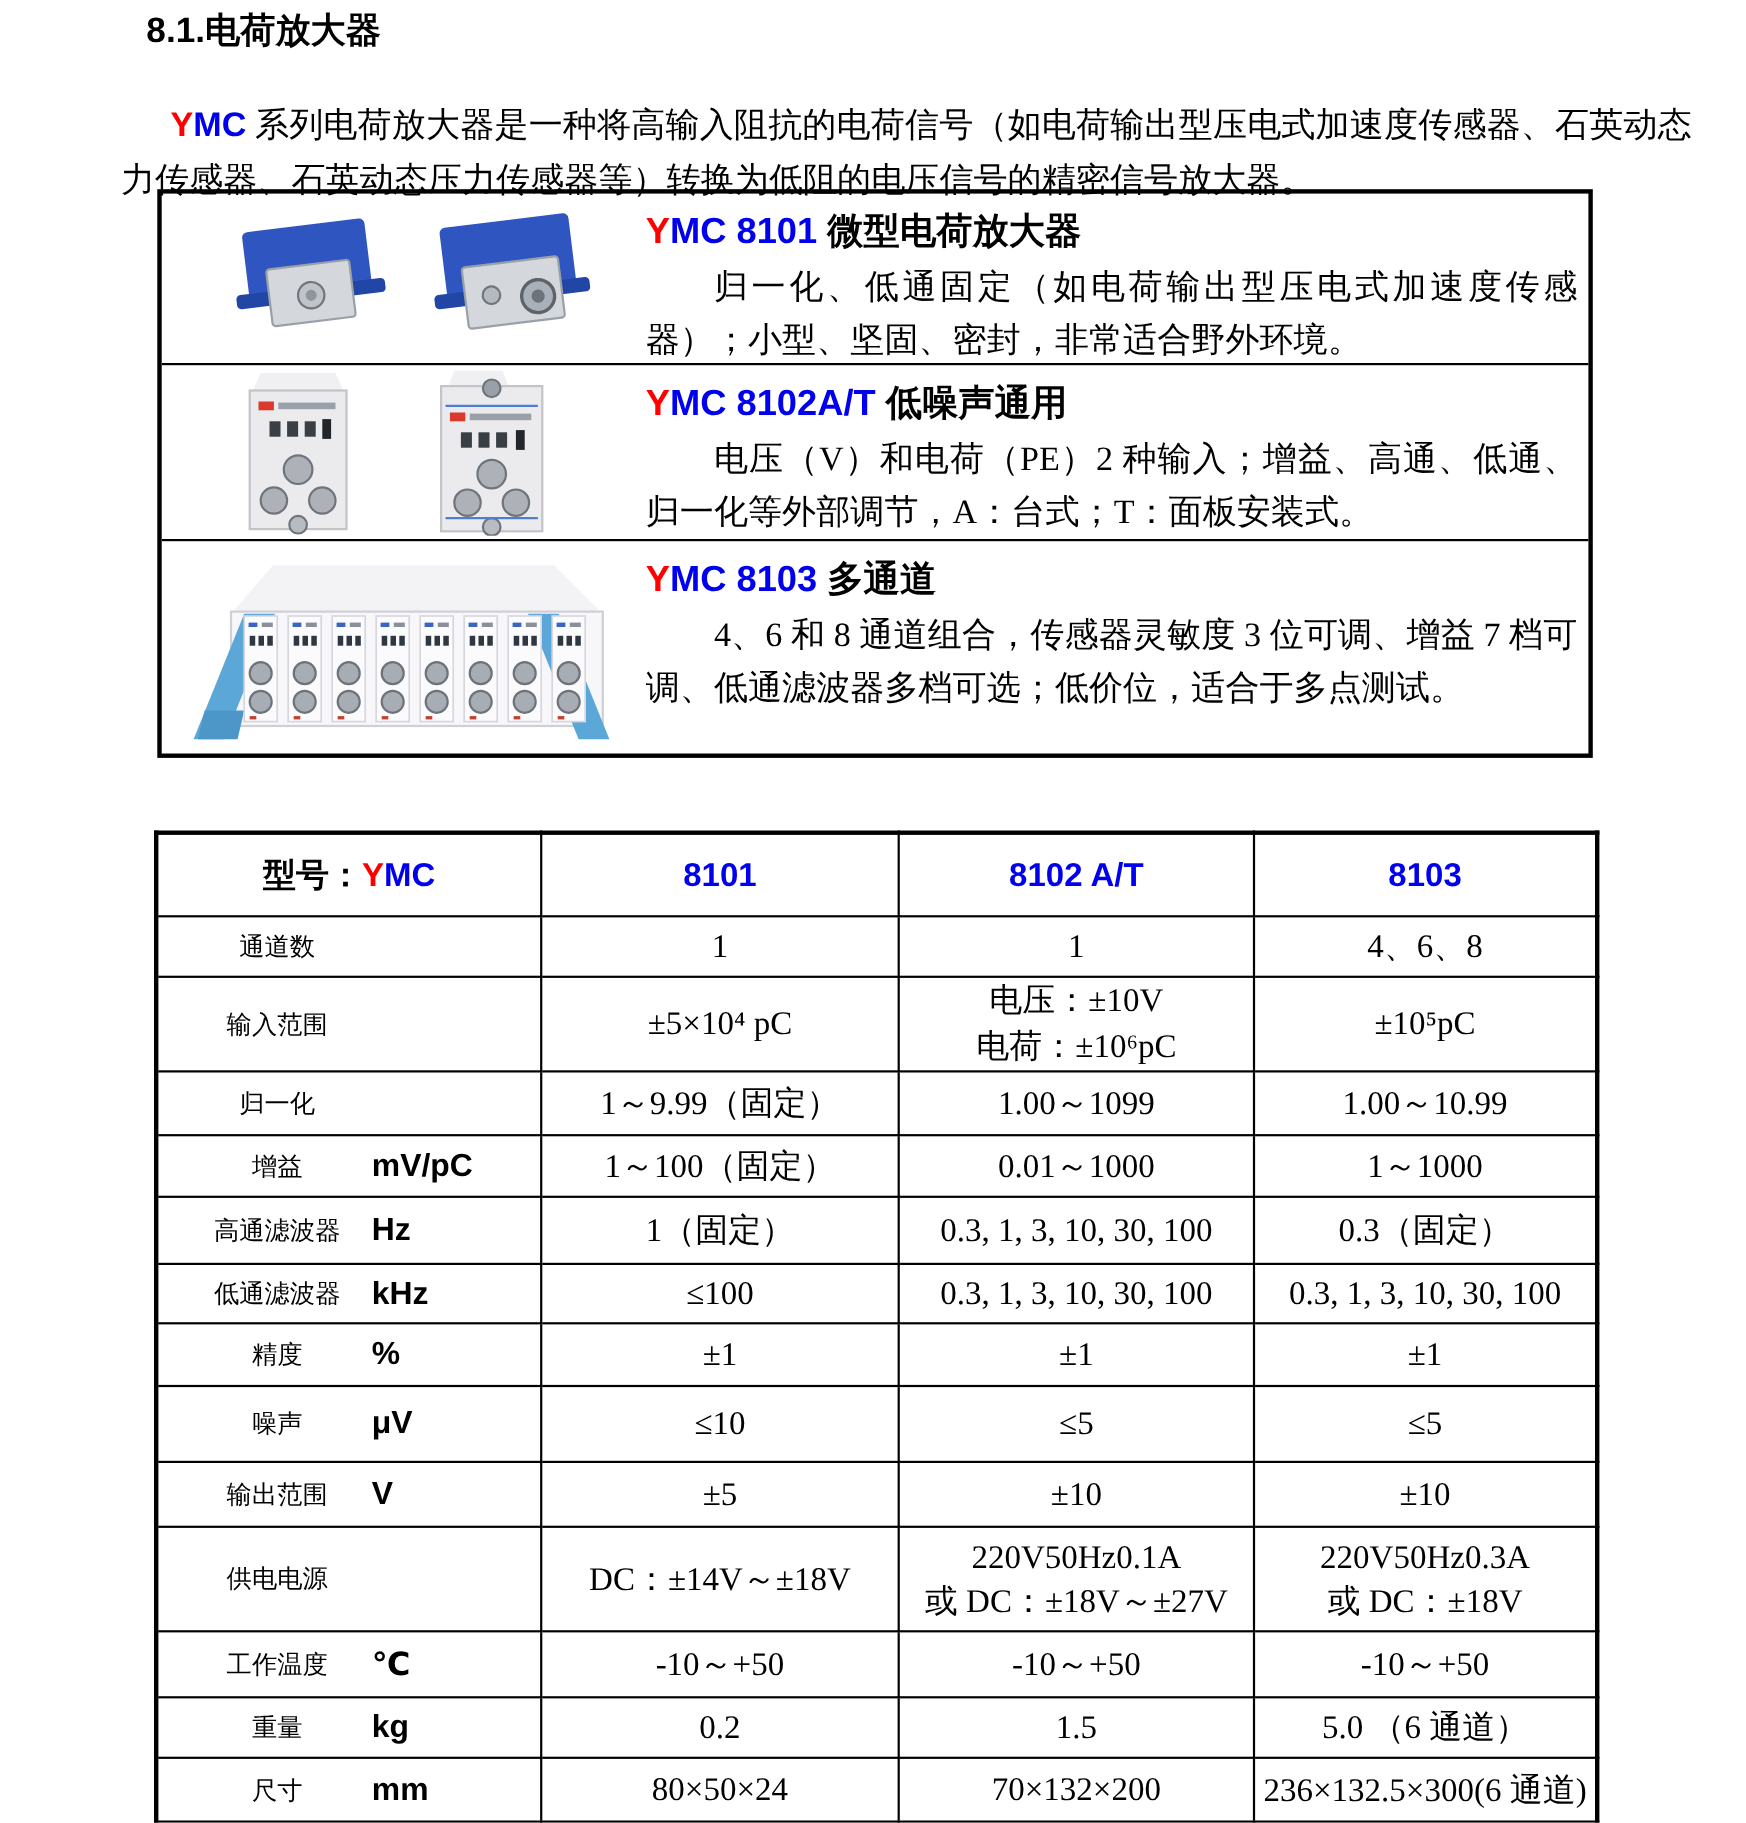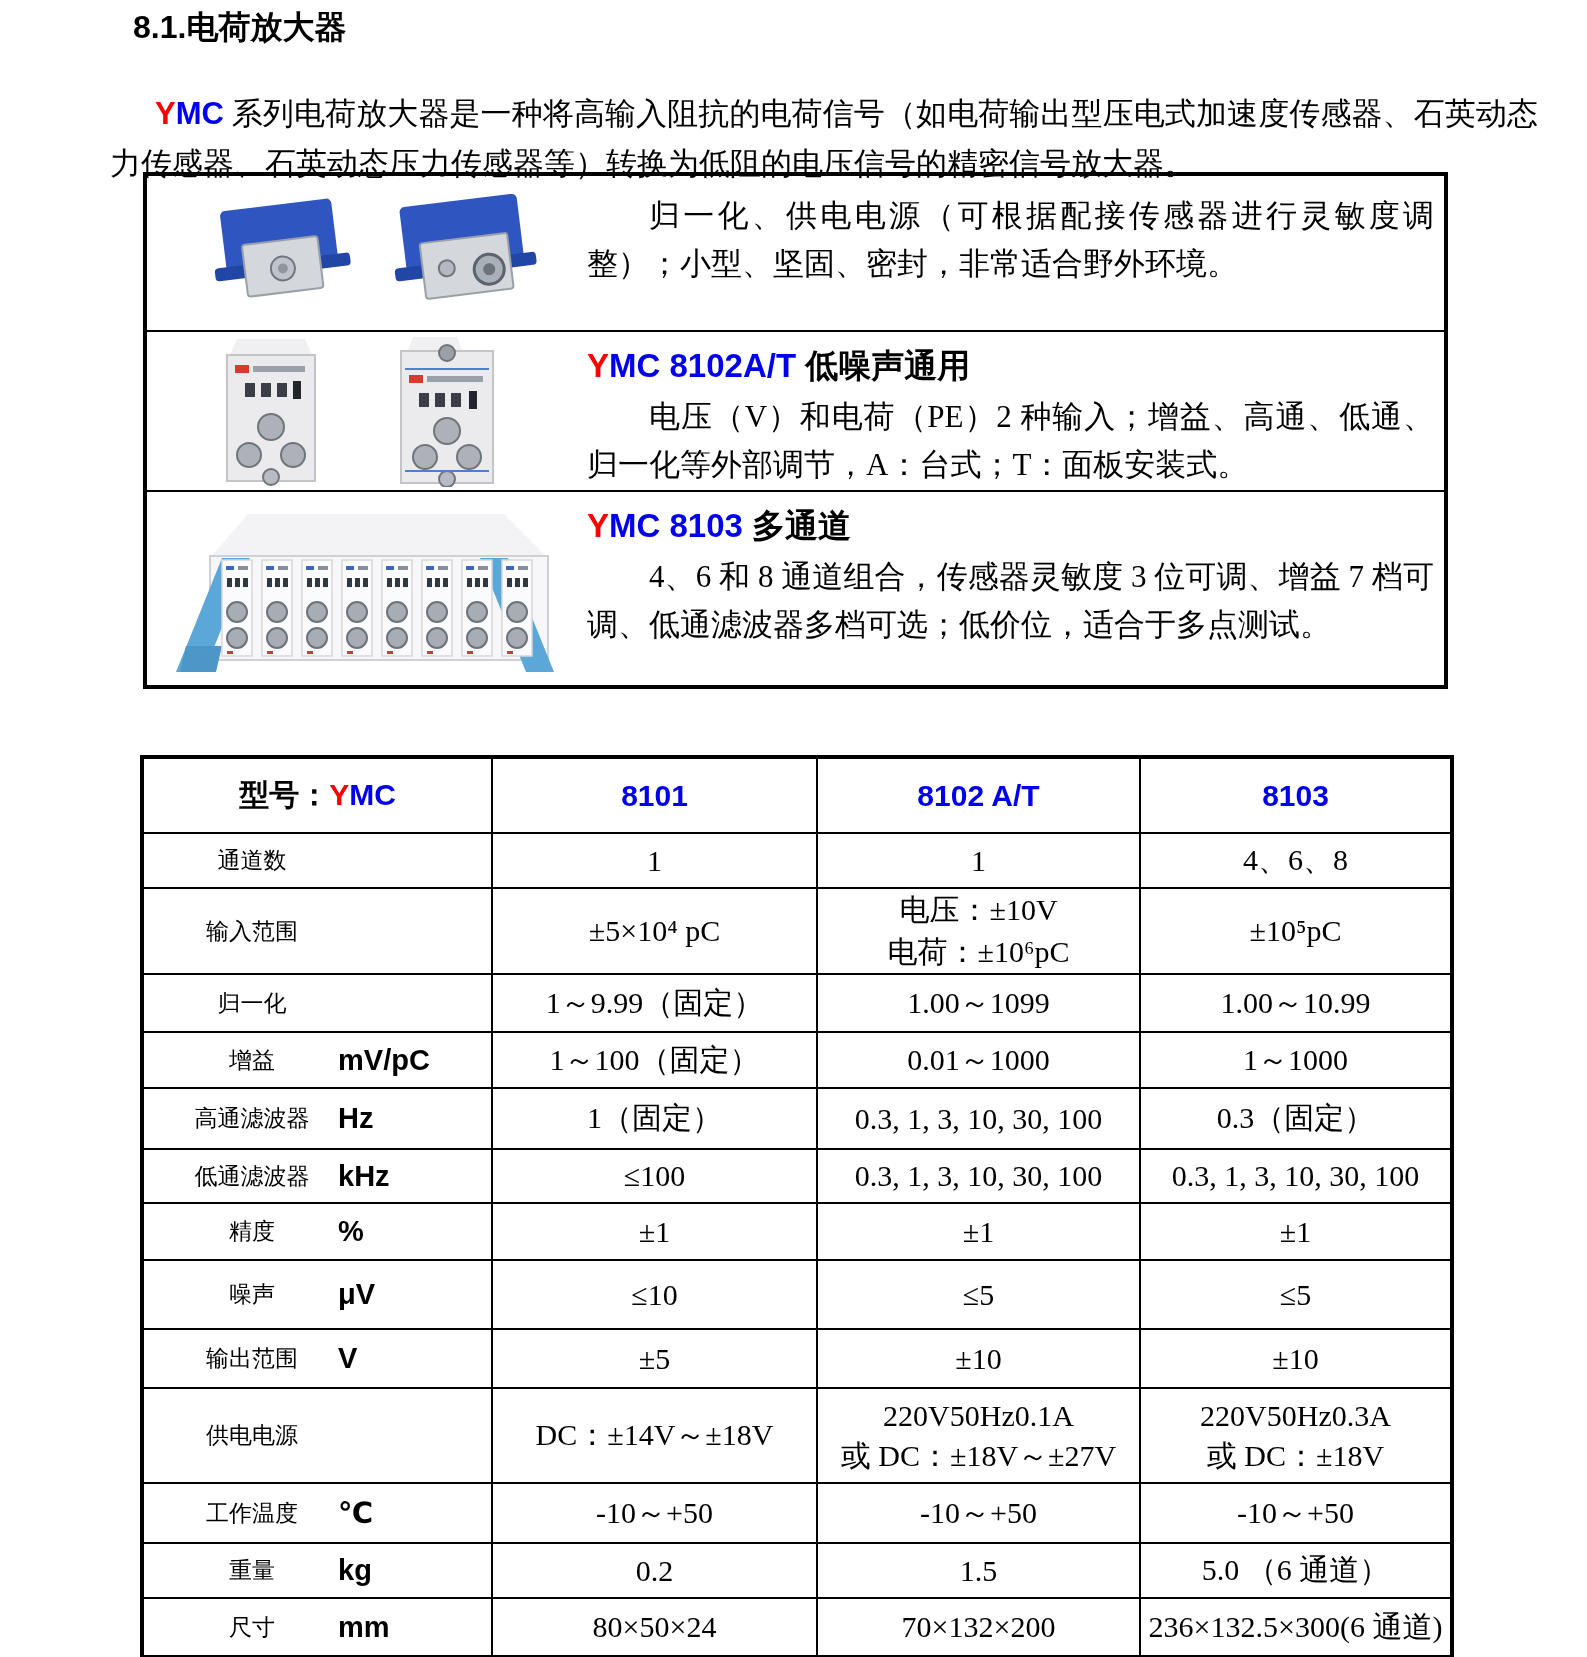"YMC 8101 微型电荷放大器" div.ptitle { html: none -> <div><span>Y</span><span>MC 8101</span><span> 微型电荷放大器</span></div> }
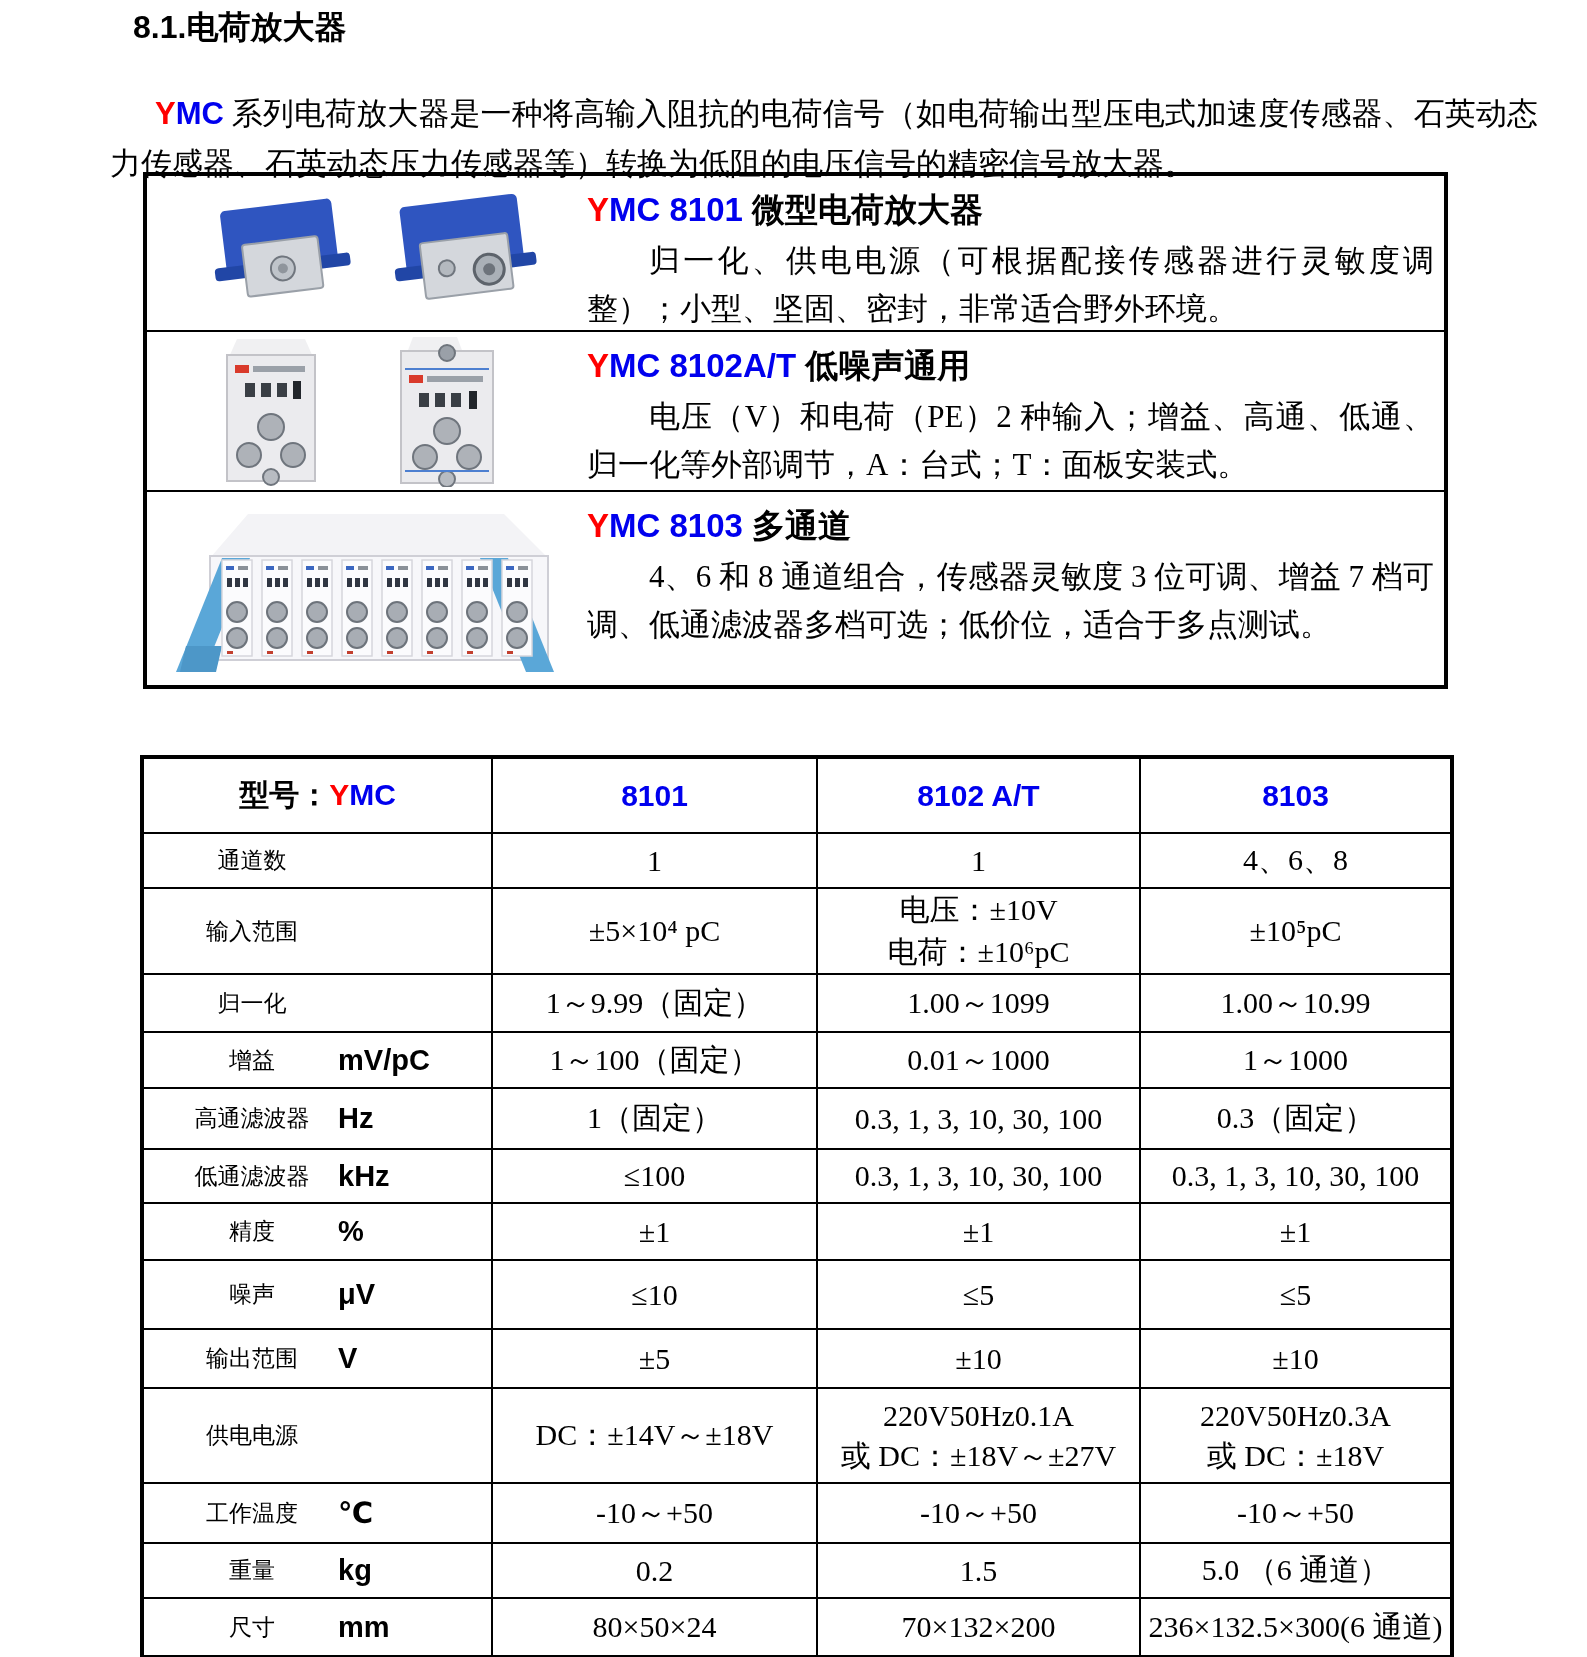"归一化、供电电源（可根据配接传感器进行灵敏度调整）；小型、坚固、密封，非常适合野" div.pdesc { text: 供电电源（可根据配接传感器进行灵敏度调整 -> 低通固定（如电荷输出型压电式加速度传感器 }
